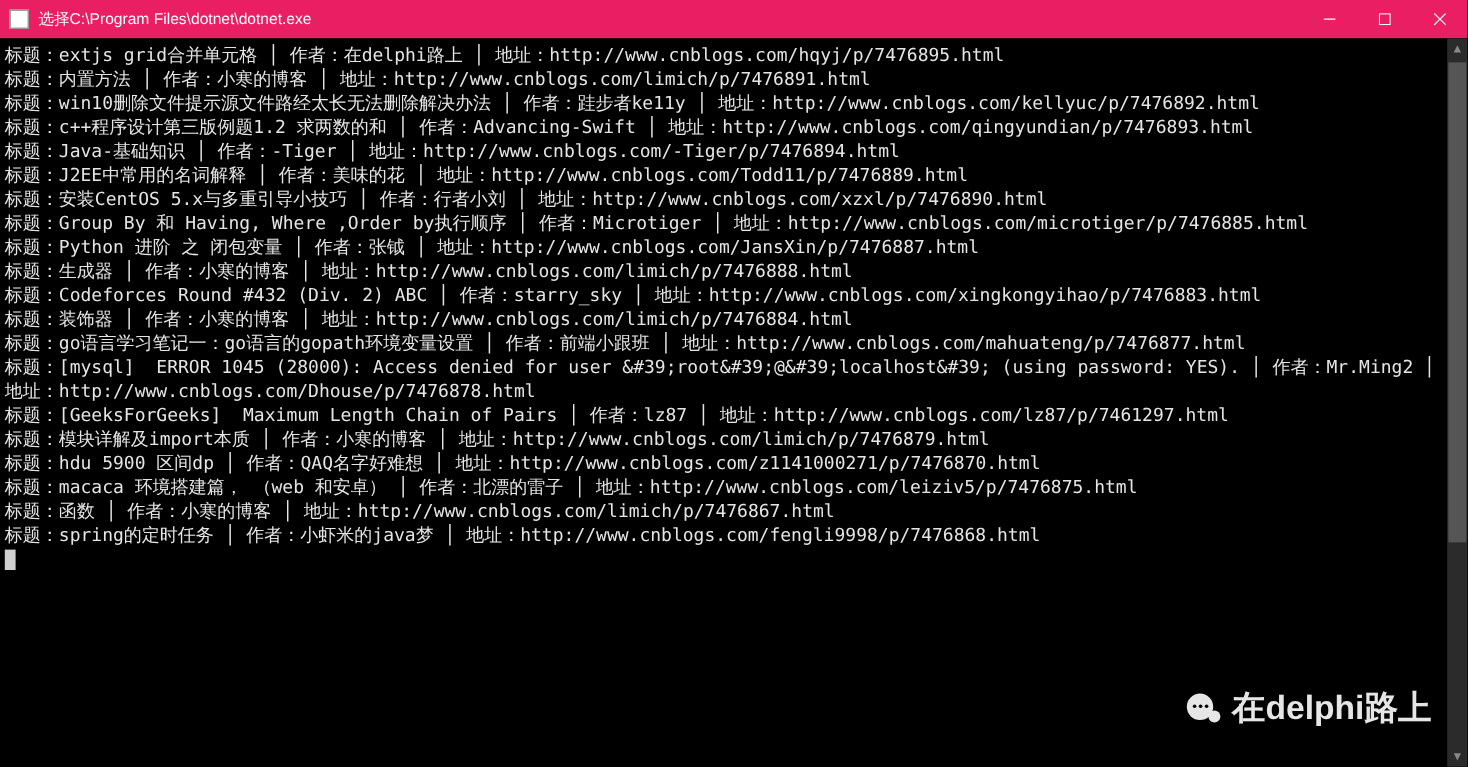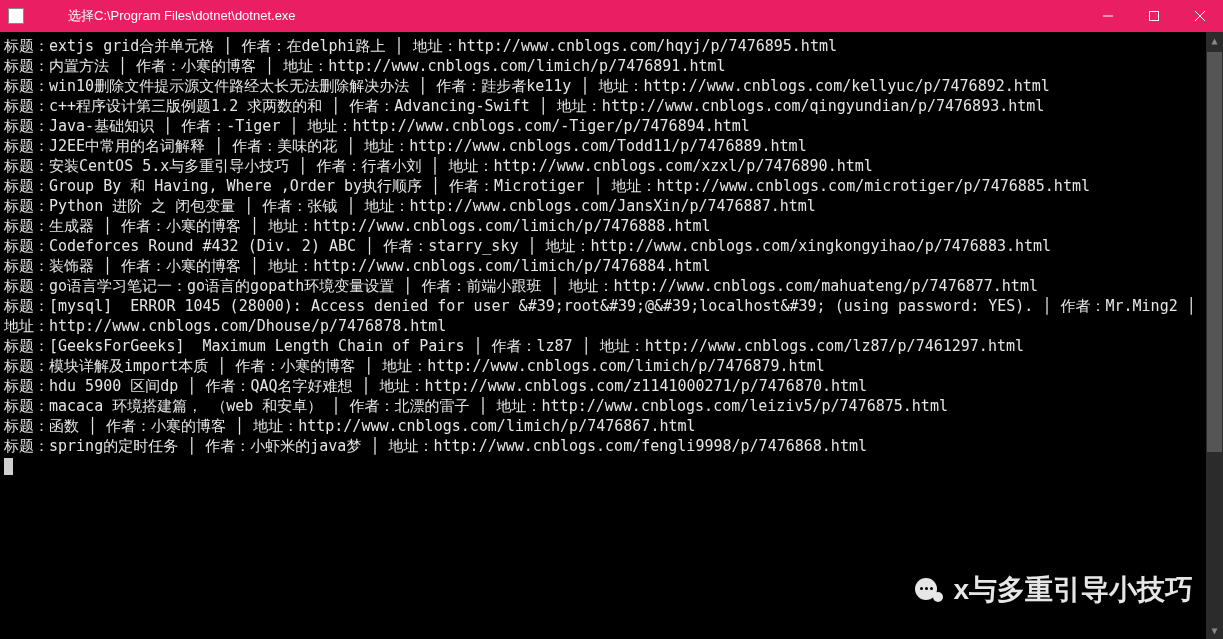"选择C:\Program Files\dotnet\dotnet.exe" .titlebar { gap: 36px -> none }
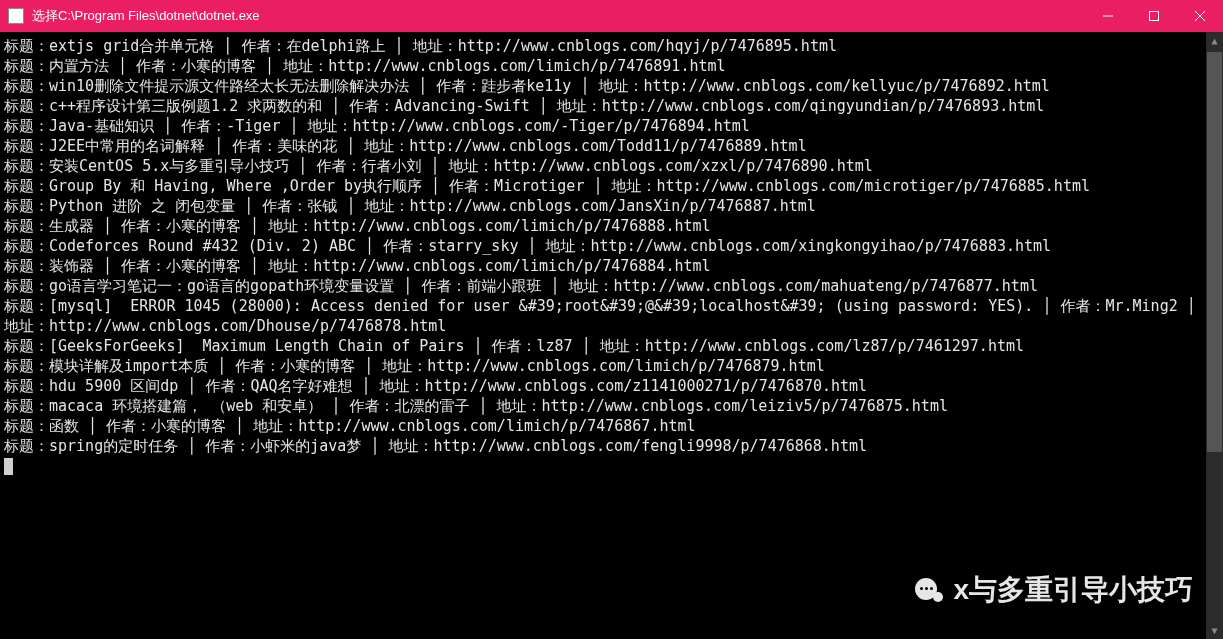"x与多重引导小技巧" span { text: x与多重引导小技巧 -> 在delphi路上 }
